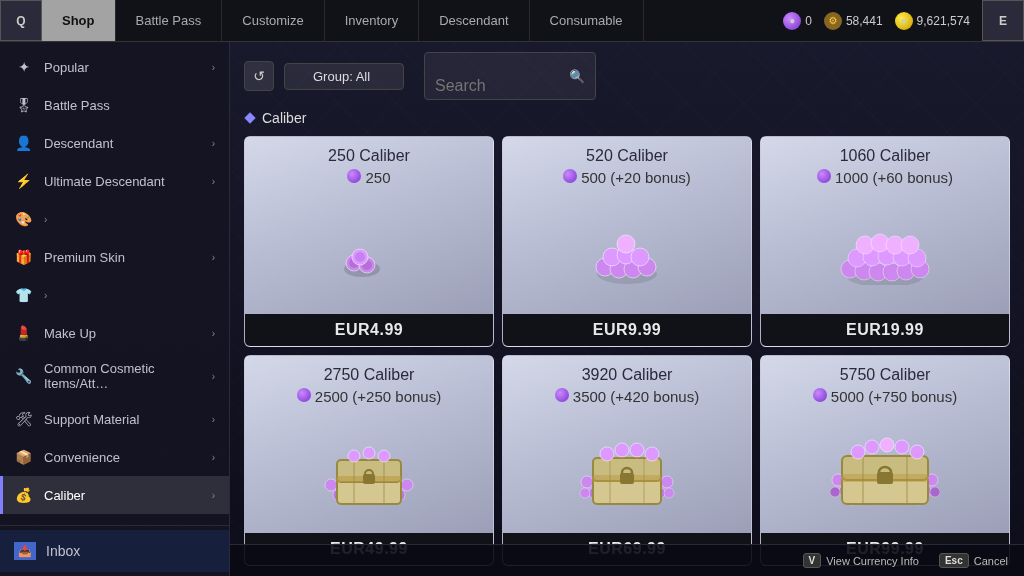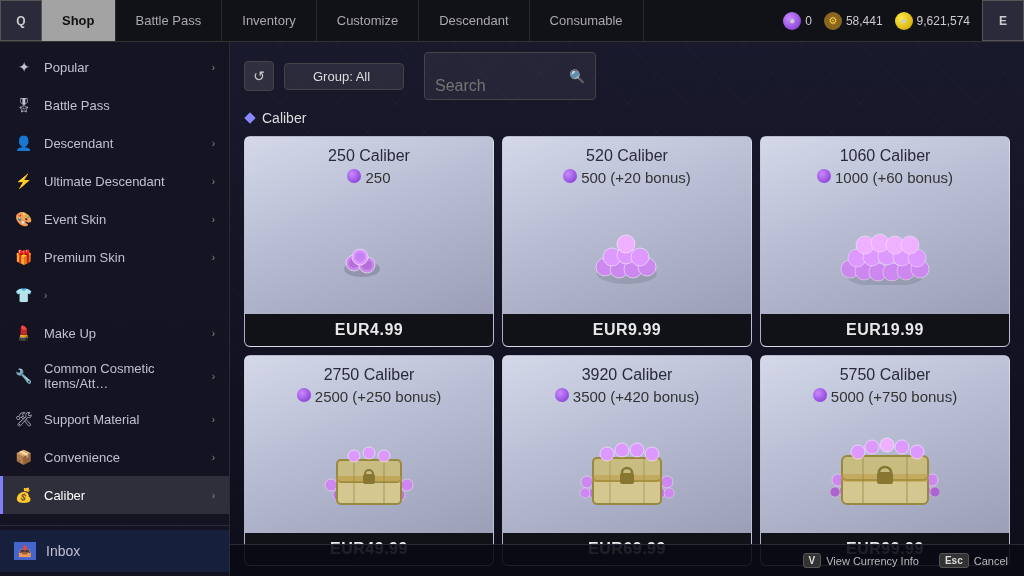"Inventory" div.nav-tab { order: before "Customize" -> after "Customize" }
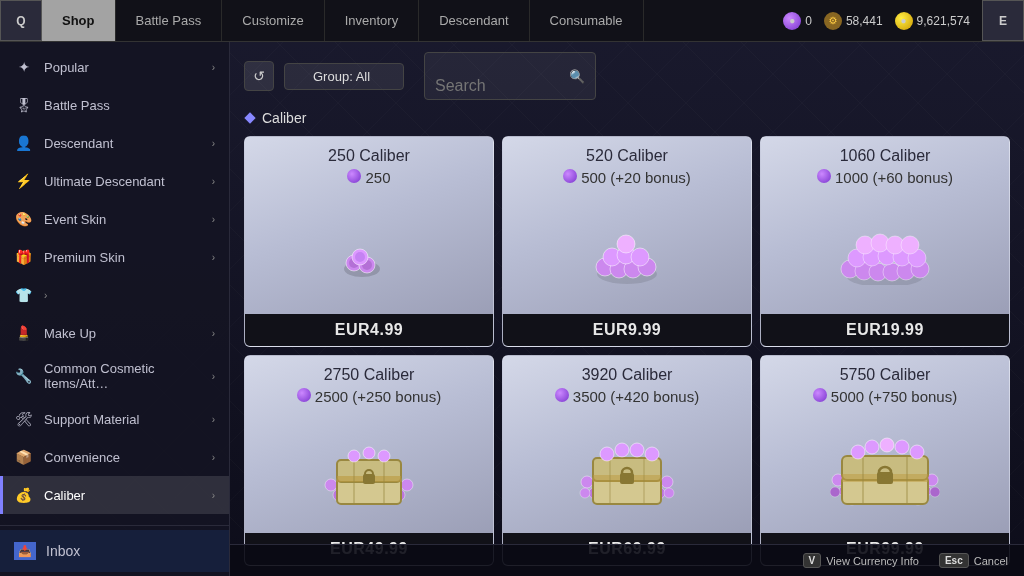"Event Skin" span.item-label { html: <span>Event Skin</span> -> none }
